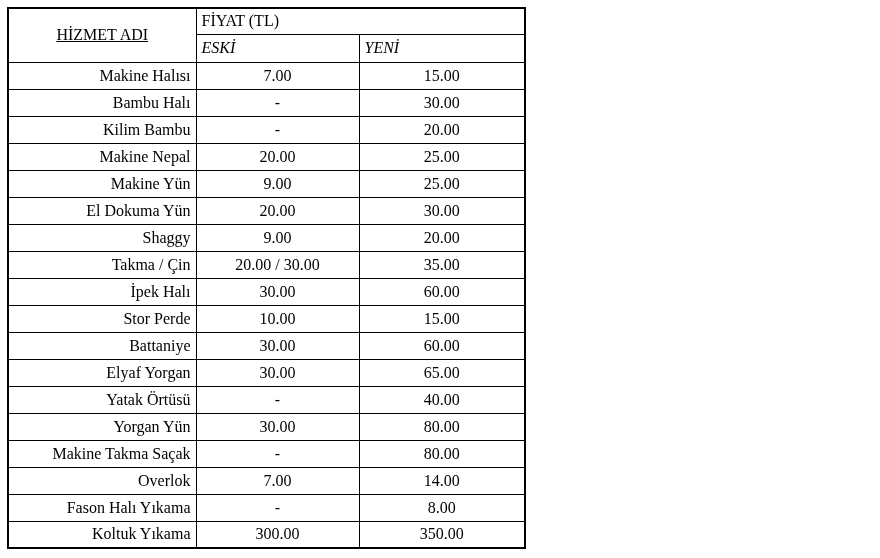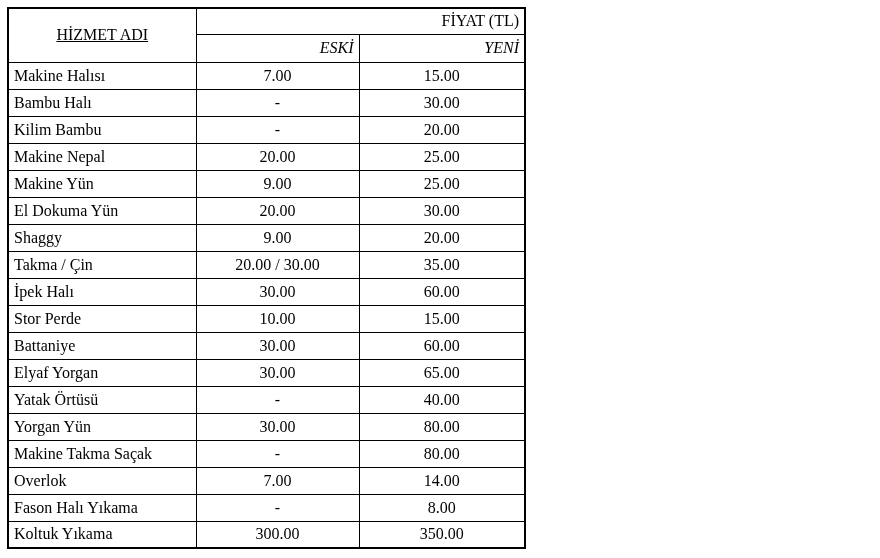"FİYAT (TL)" th.price-group-header { text-align: right -> left }
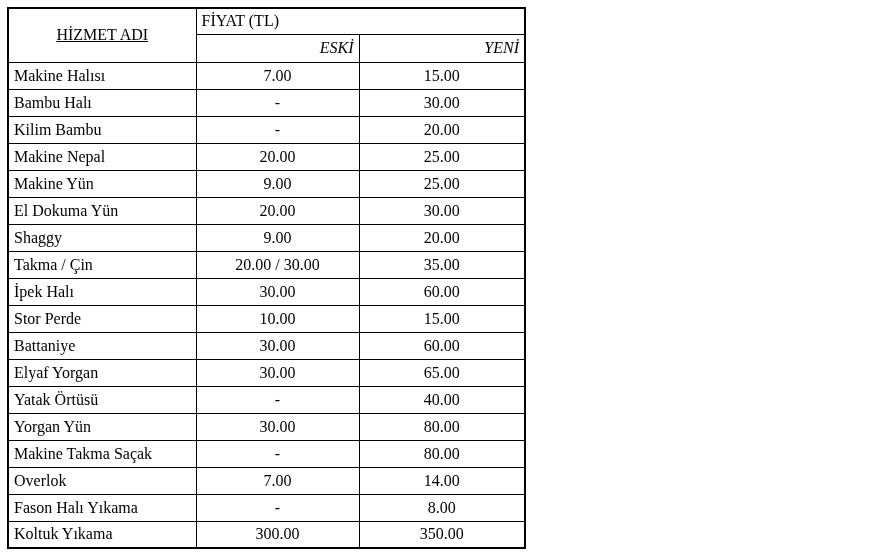"ESKİ" th.sub-header { text-align: right -> left }
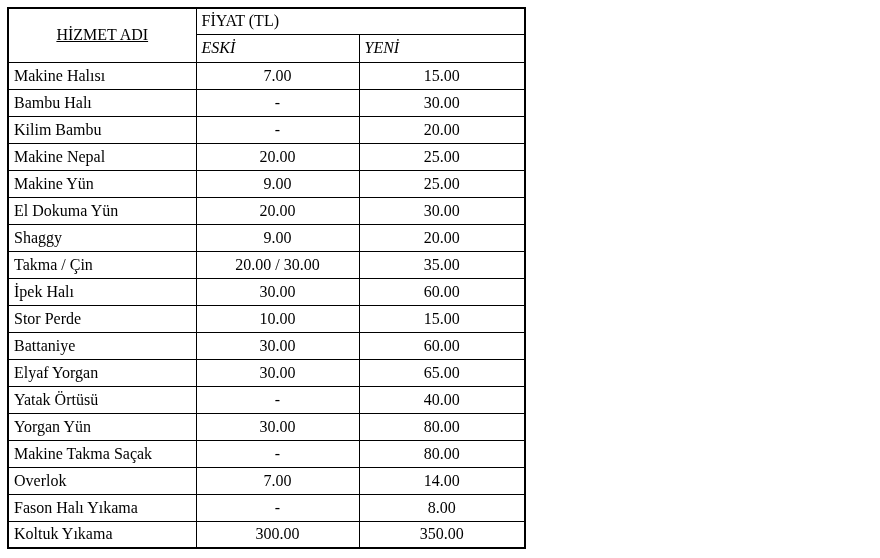"Makine Halısı" td.cell-left { text-align: left -> right }
